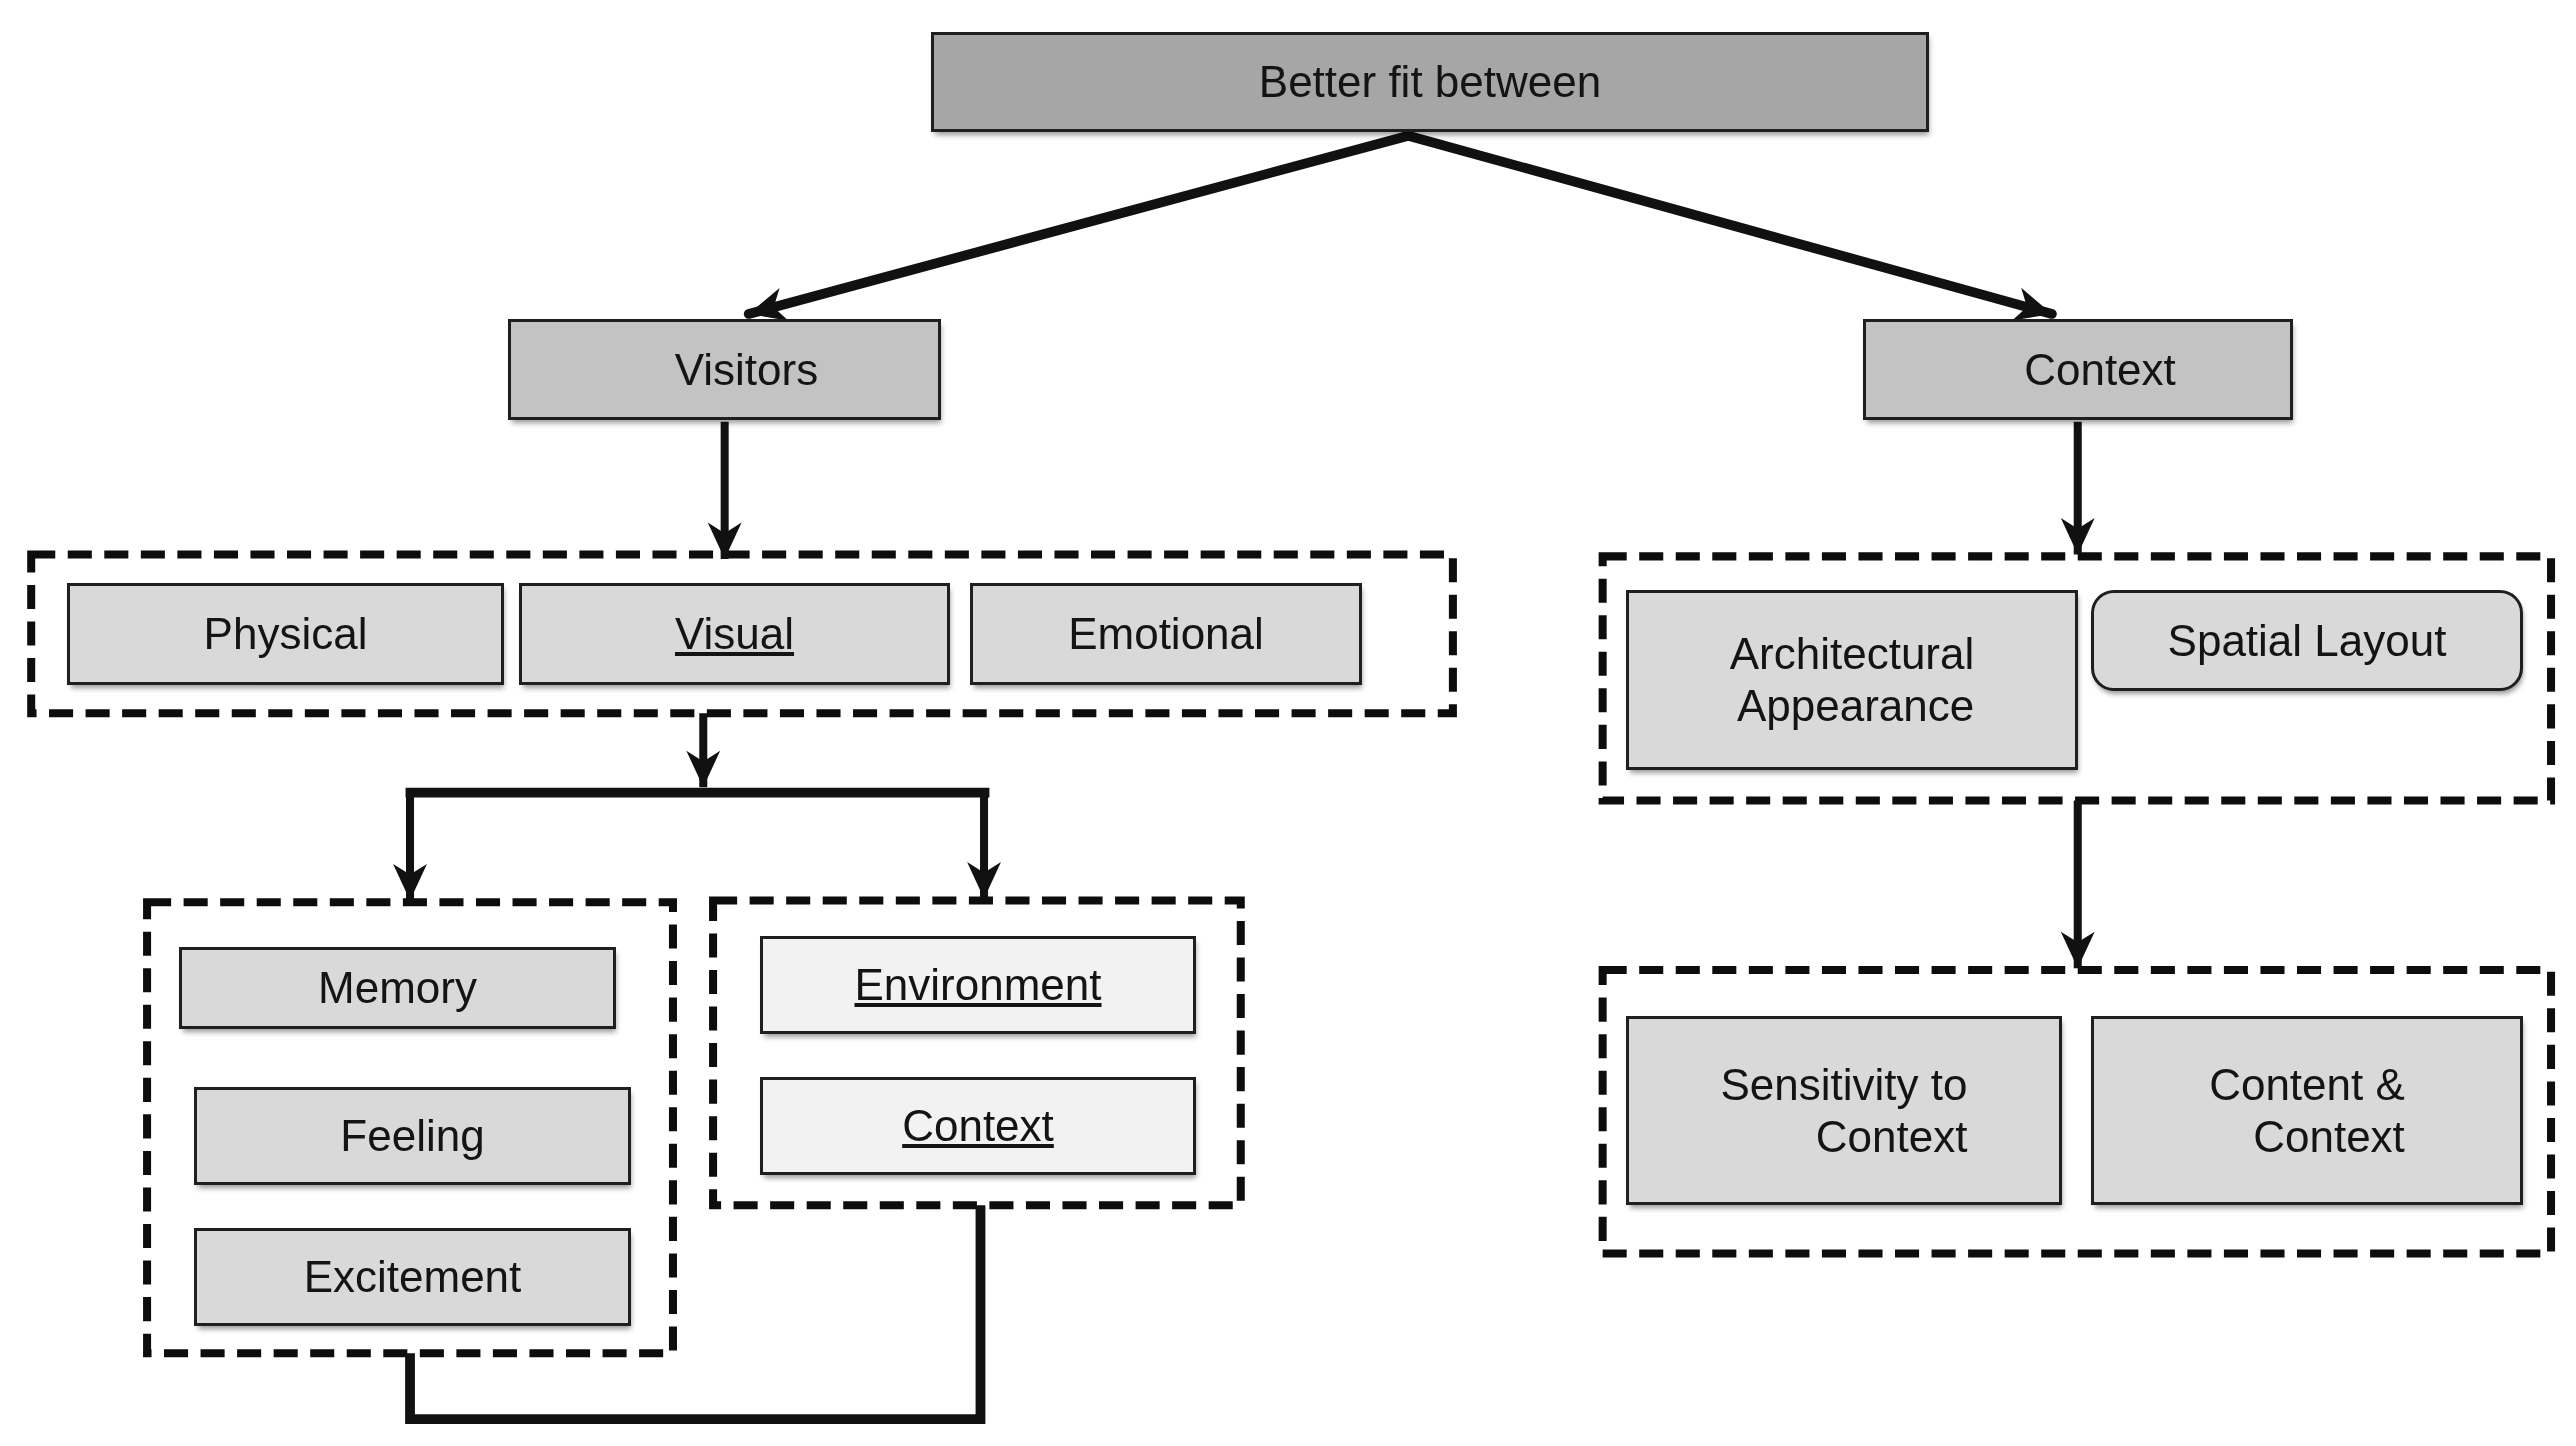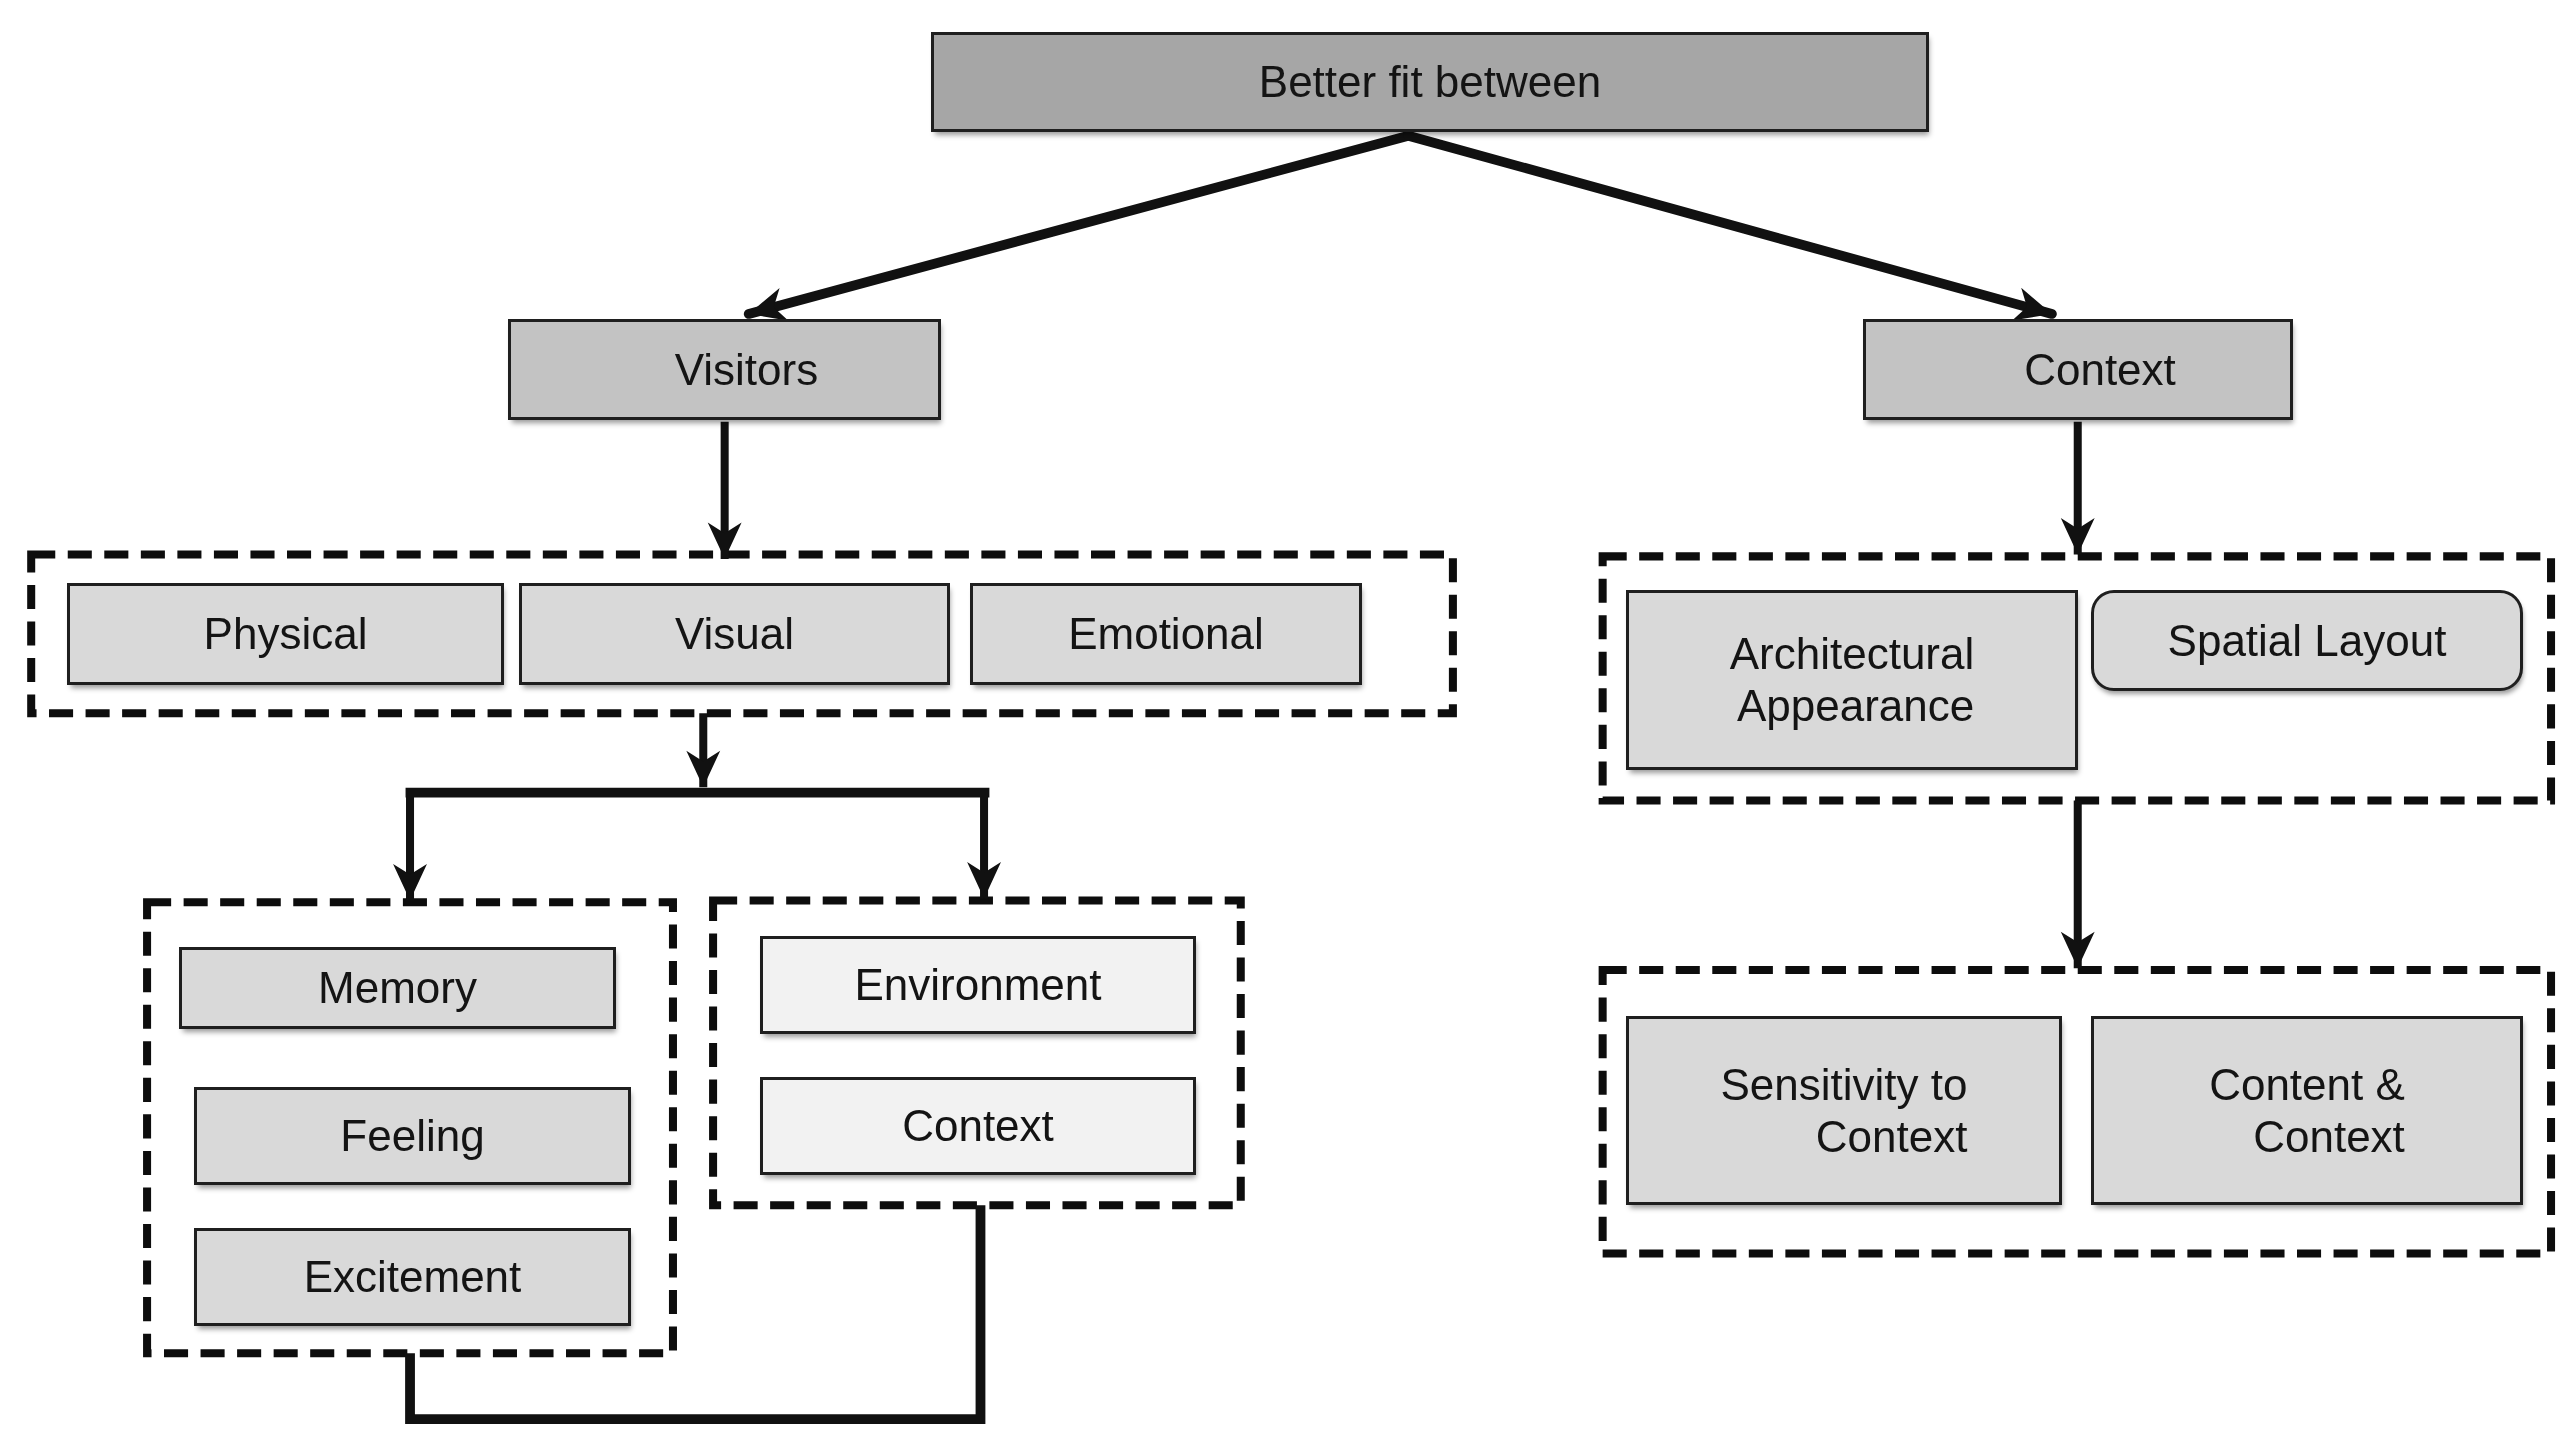"Visual" div.node { text-decoration: none -> underline }
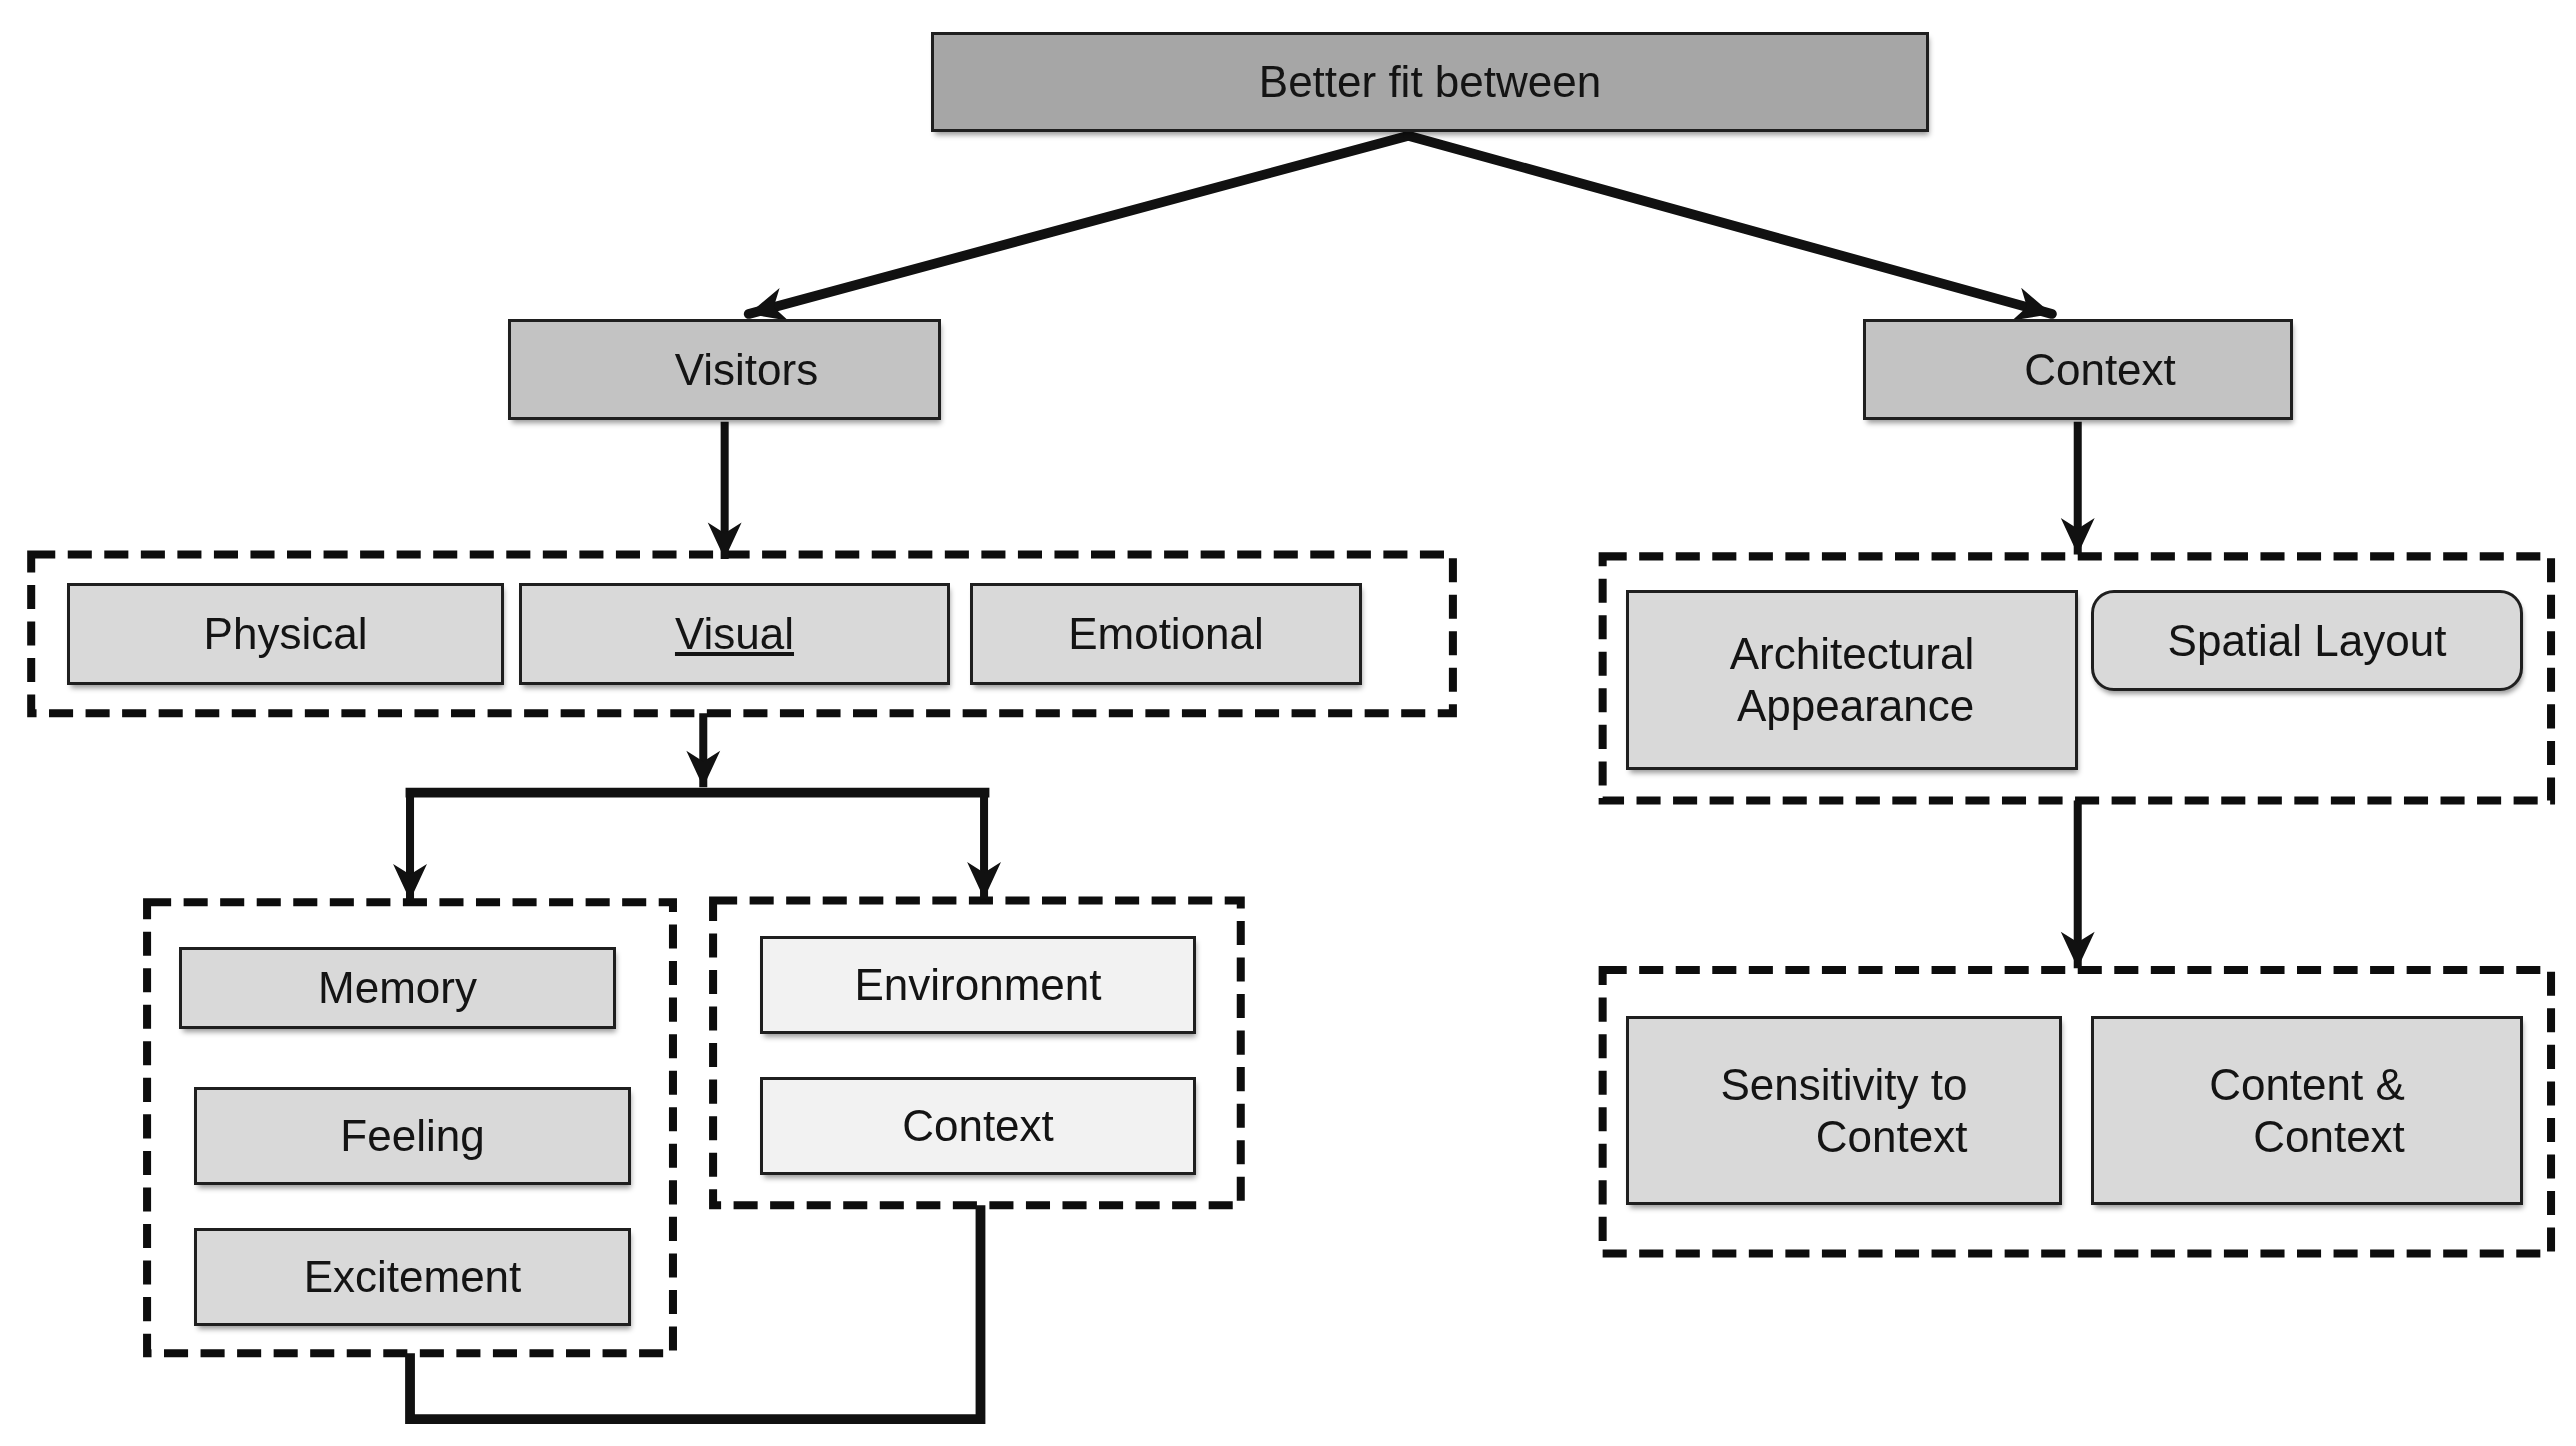"Environment" .fill-lighter { text-decoration: none -> underline }
